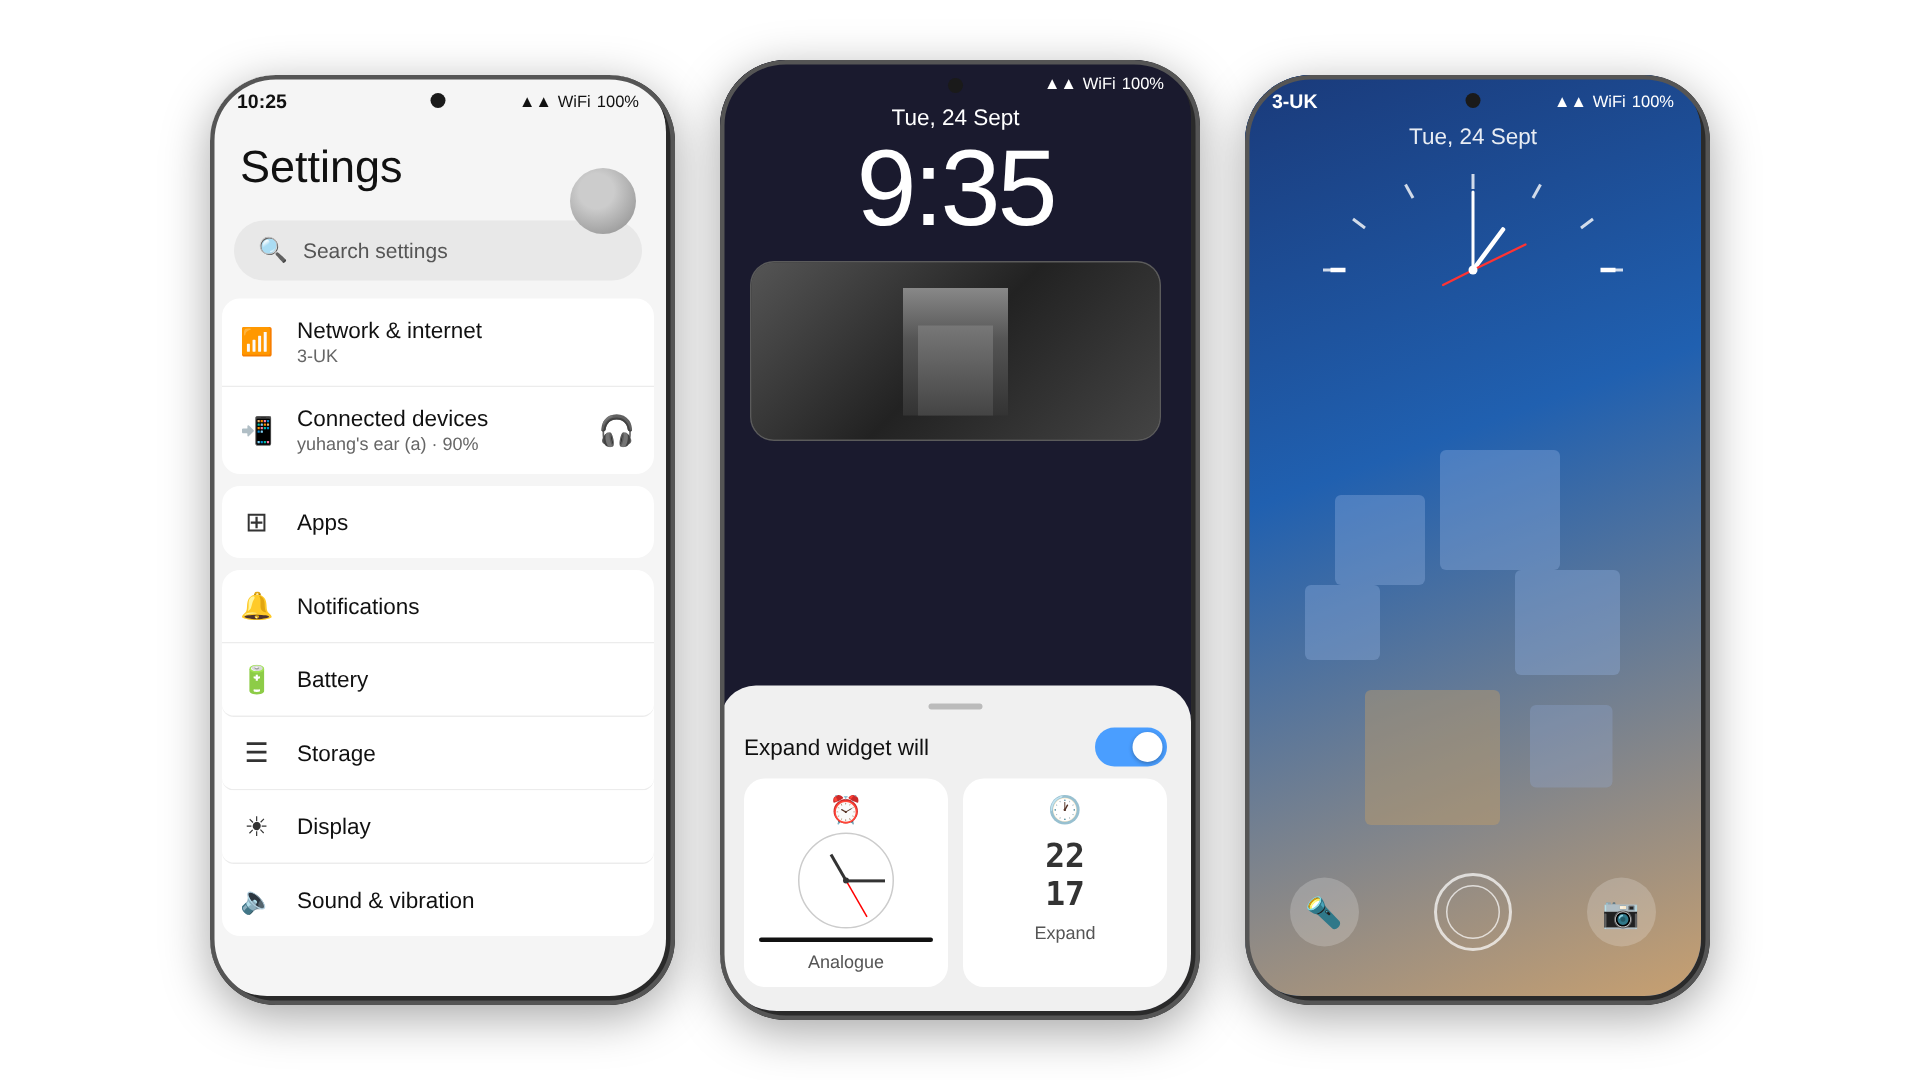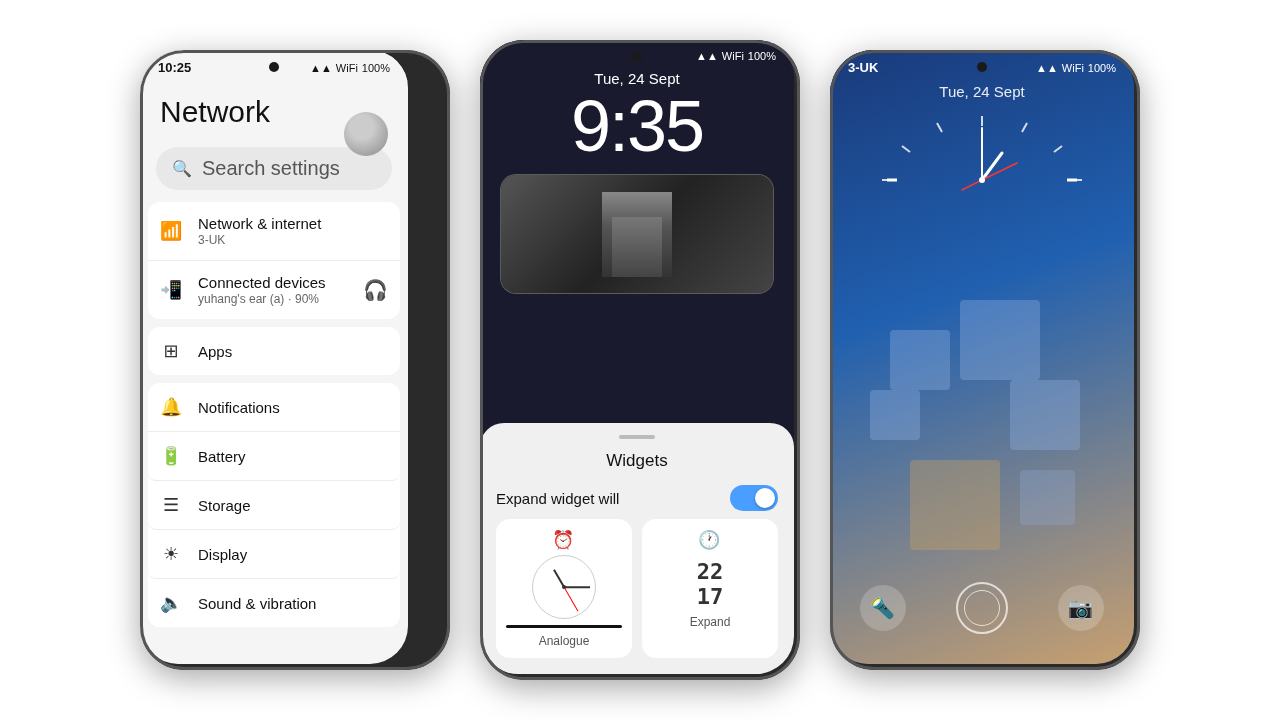"10:25" .phone1 .phone-screen { width: 268px -> 304px }
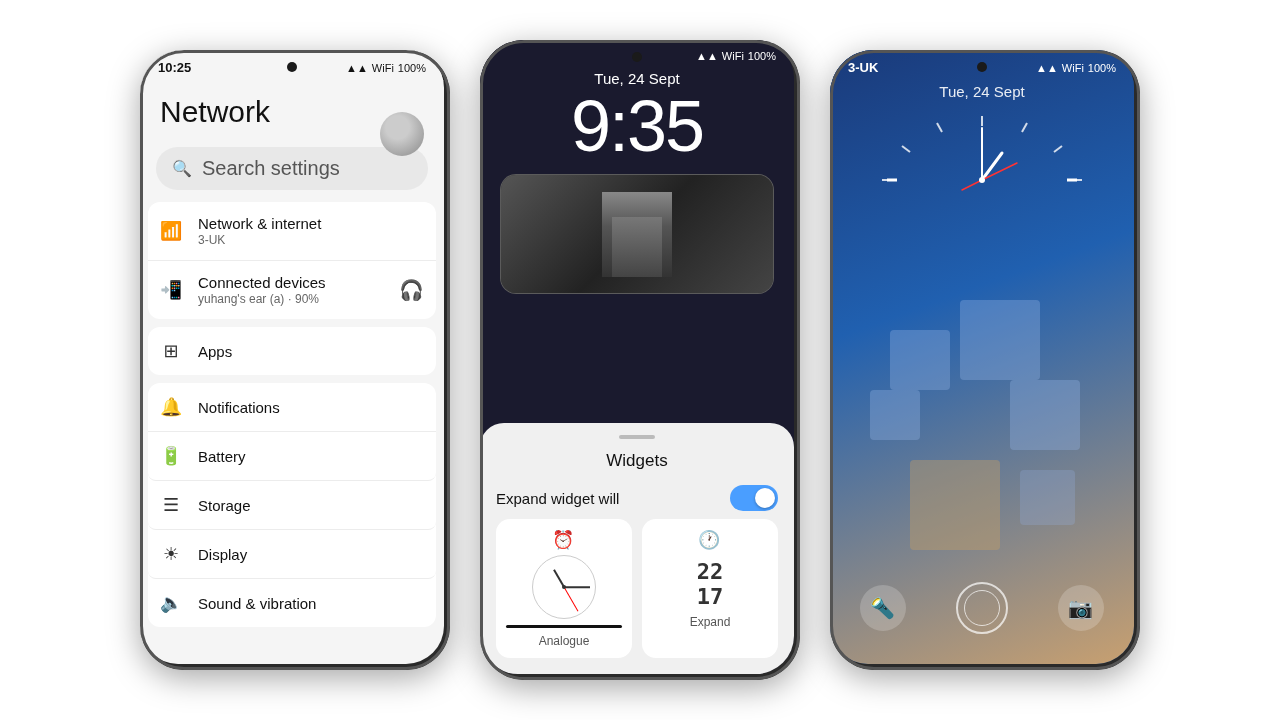"Network" div.settings-title { text: Network -> Settings }
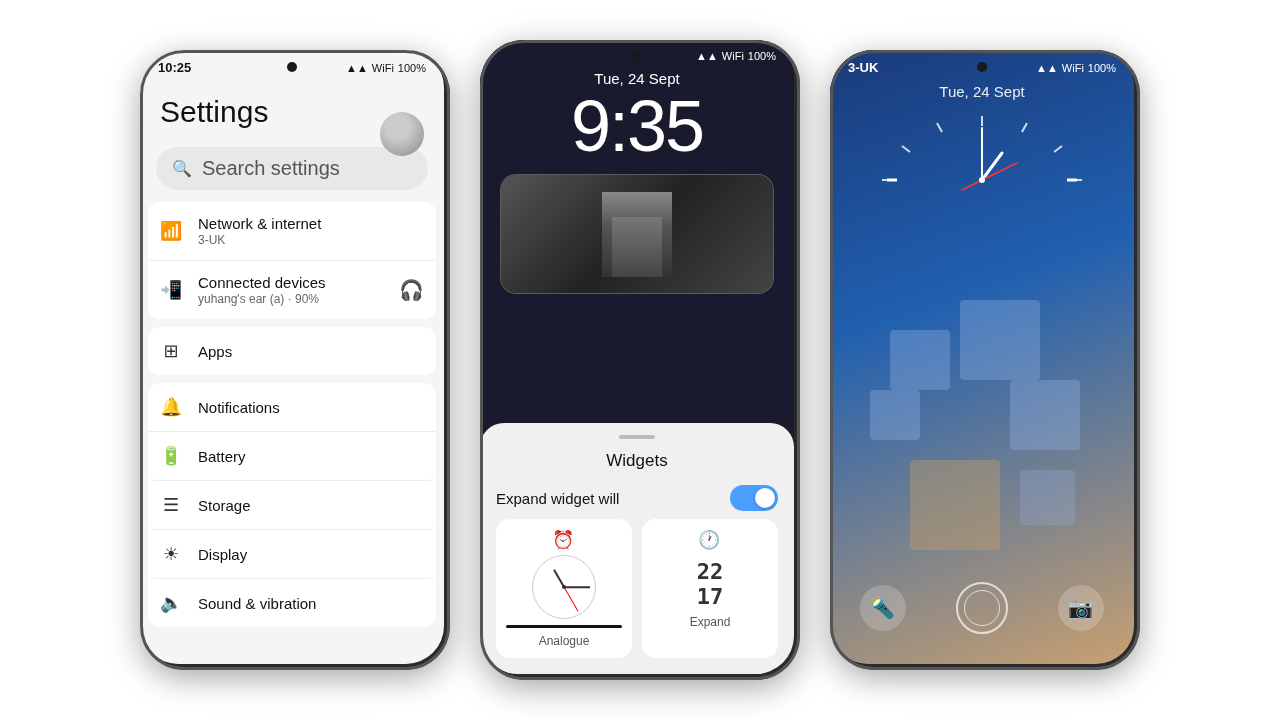"Search settings" .search-text { font-size: 20px -> 14px }
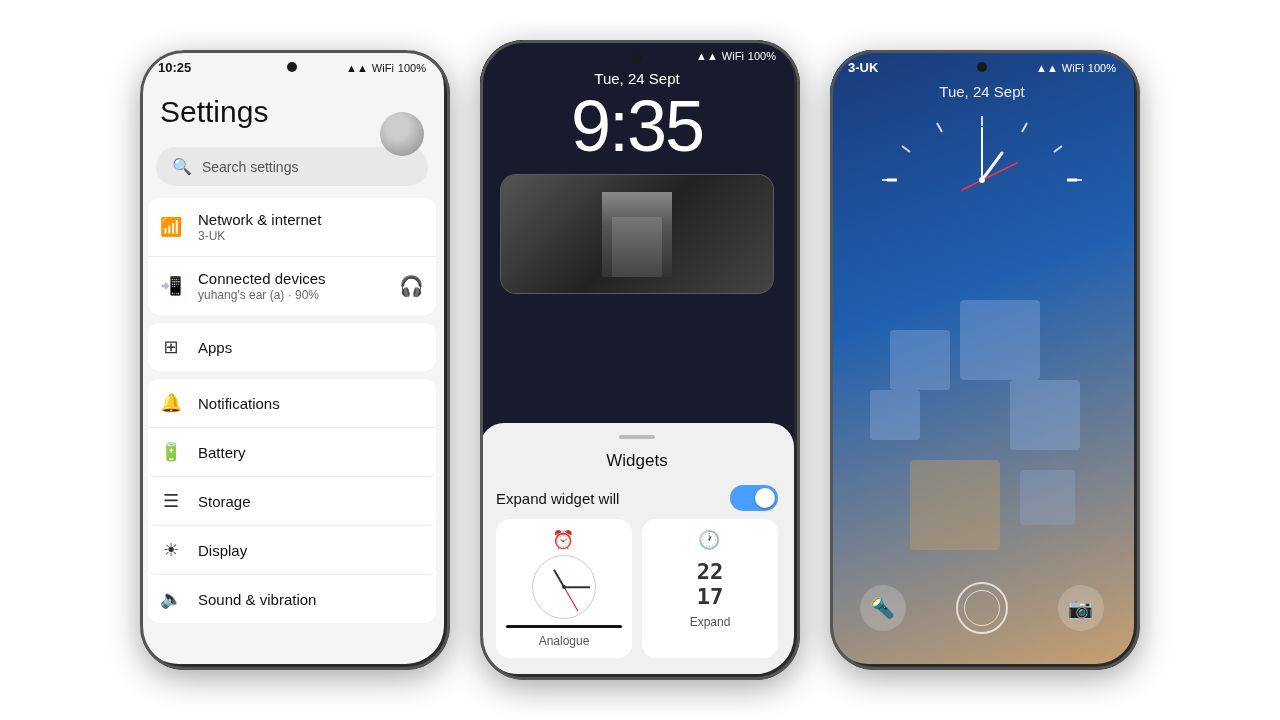"Widgets" div.sheet-title { html: <div>Widgets</div> -> none }
